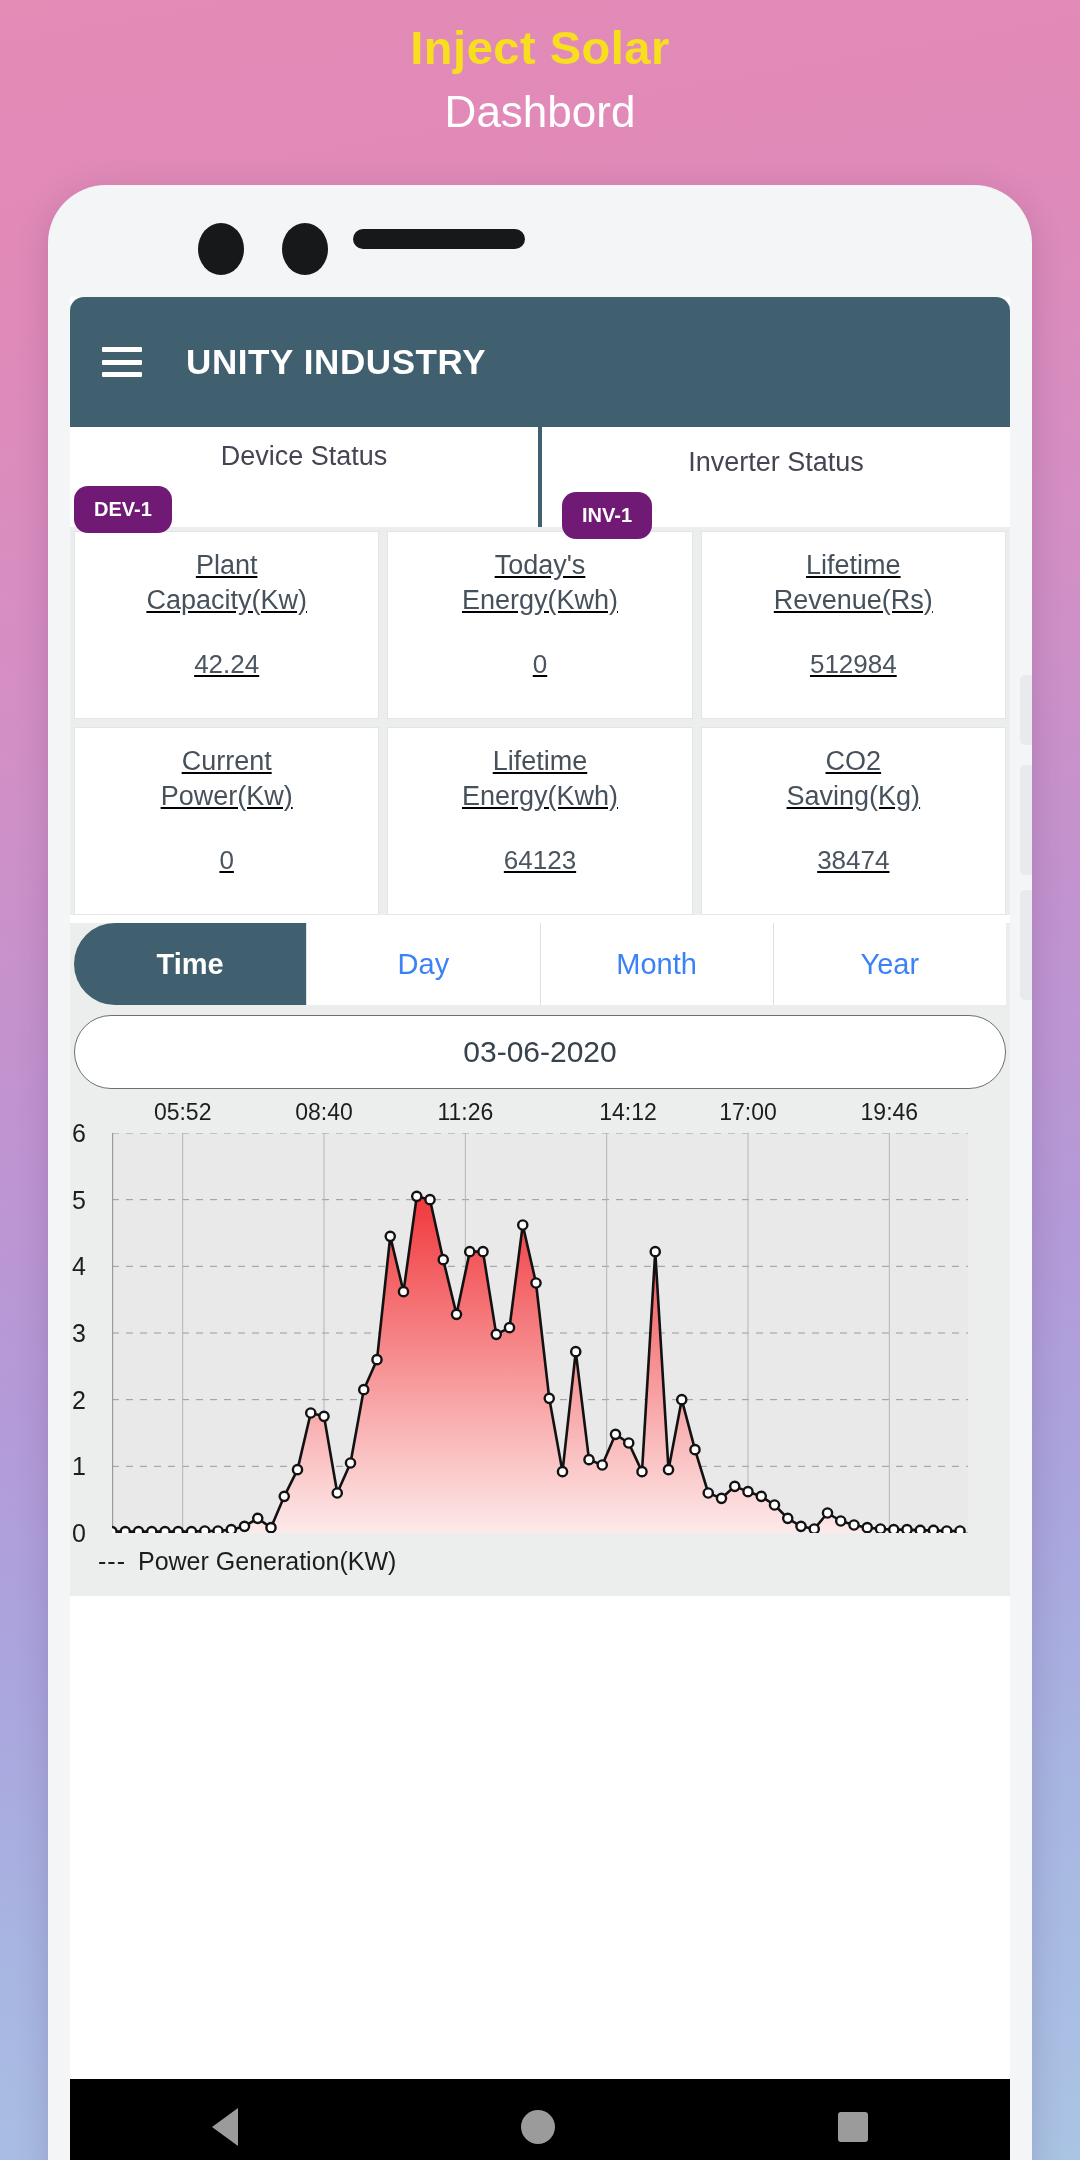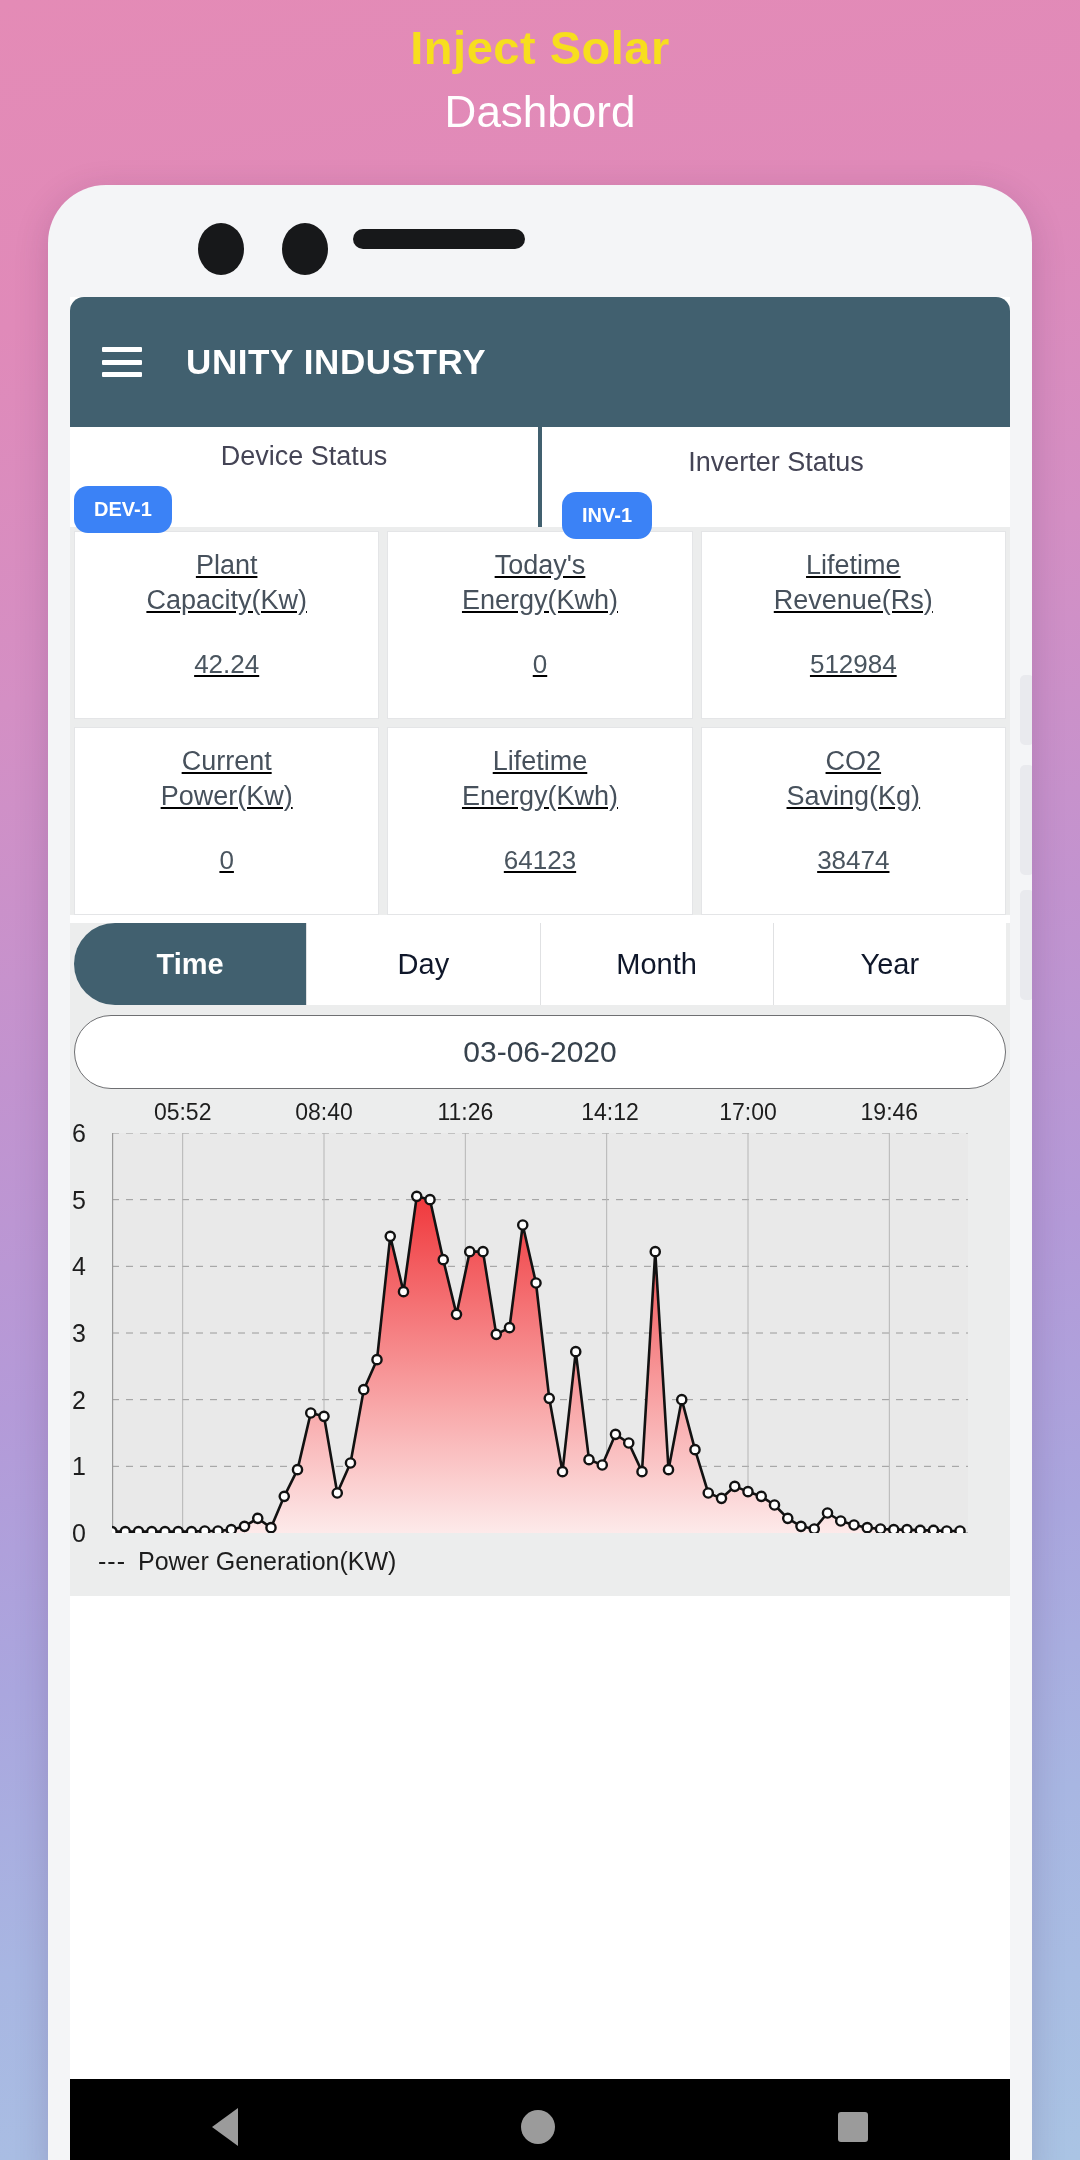"DEV-1" .badge { background: #3b82f6 -> #701a75 }
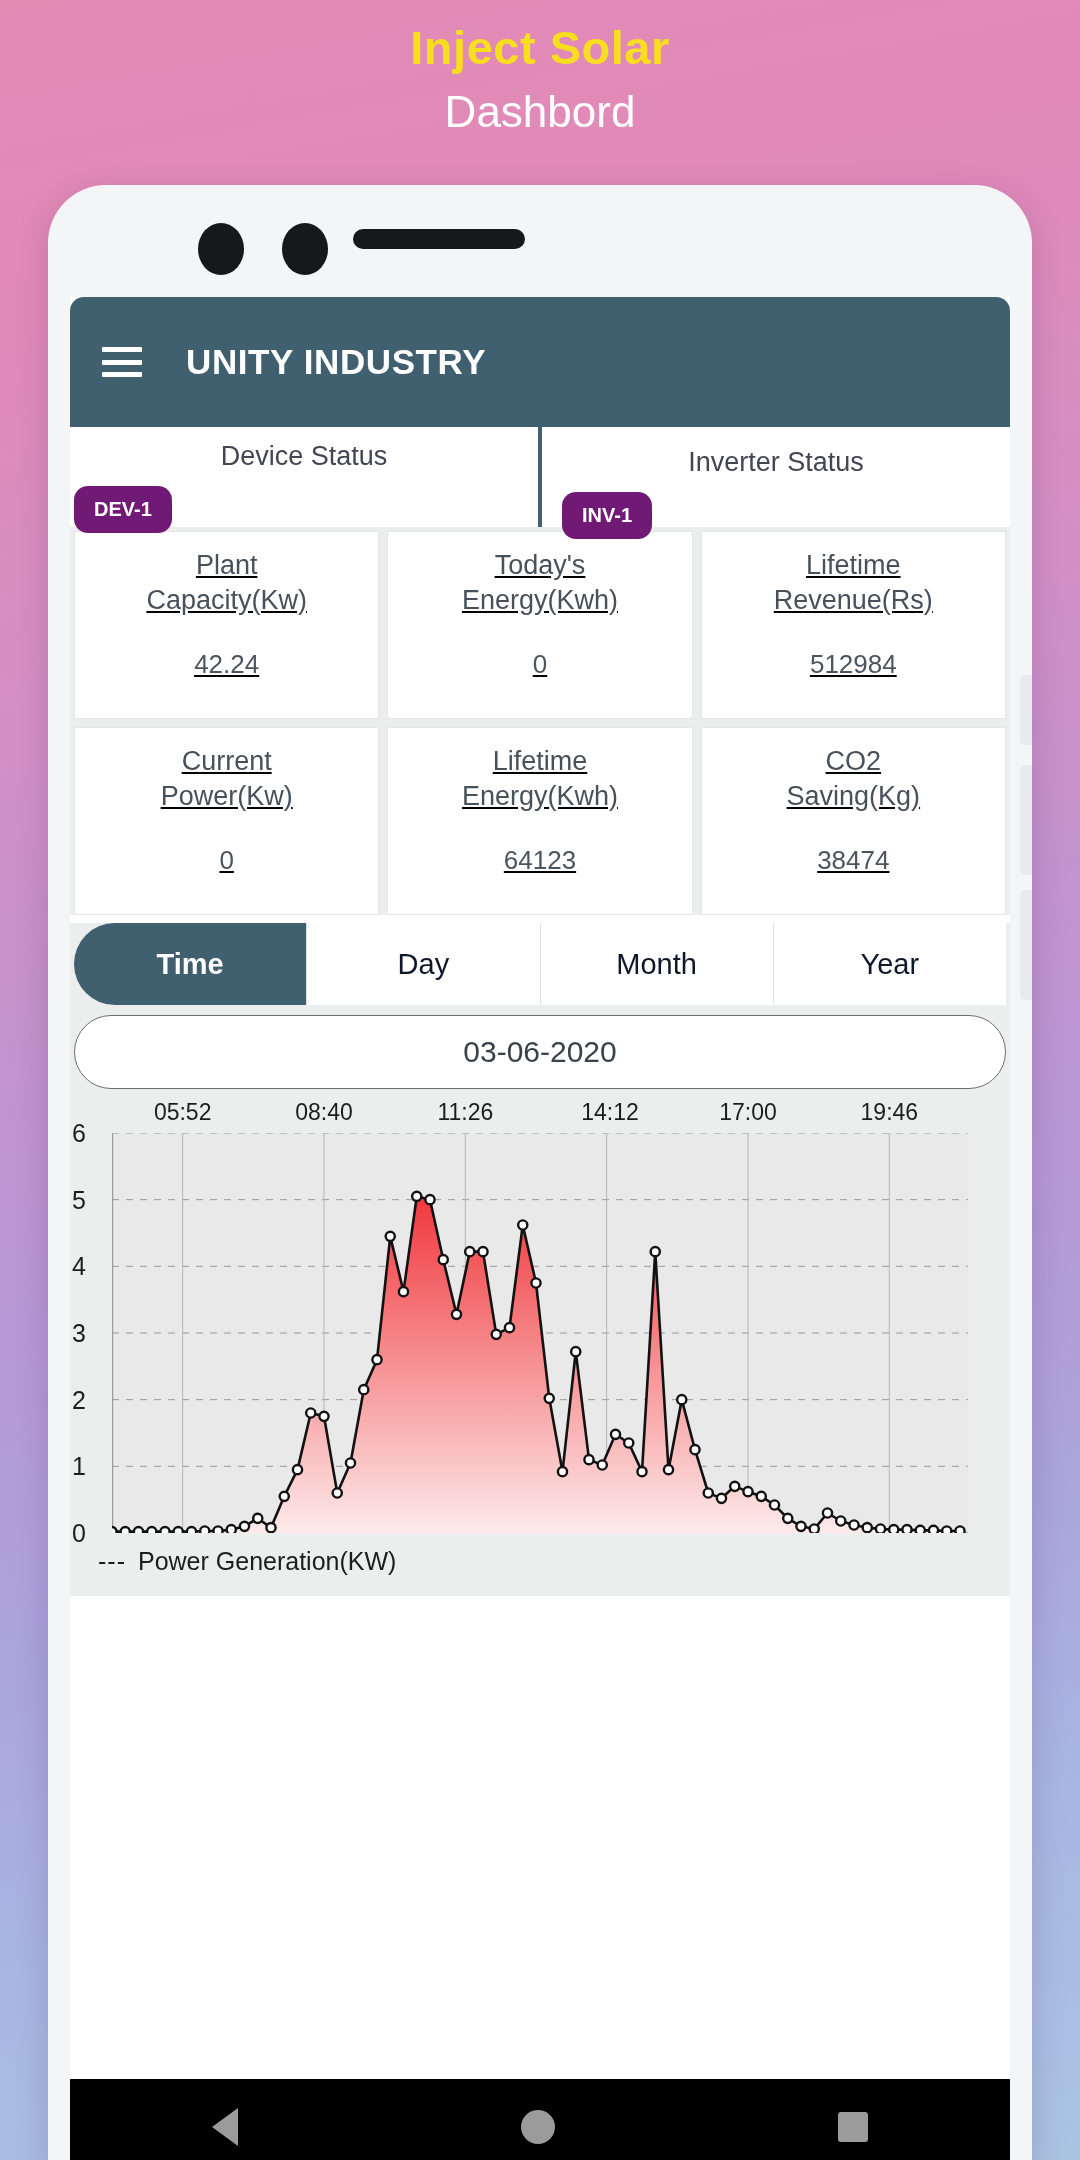"Day" .tab { color: #0f172a -> #3b82f6 }
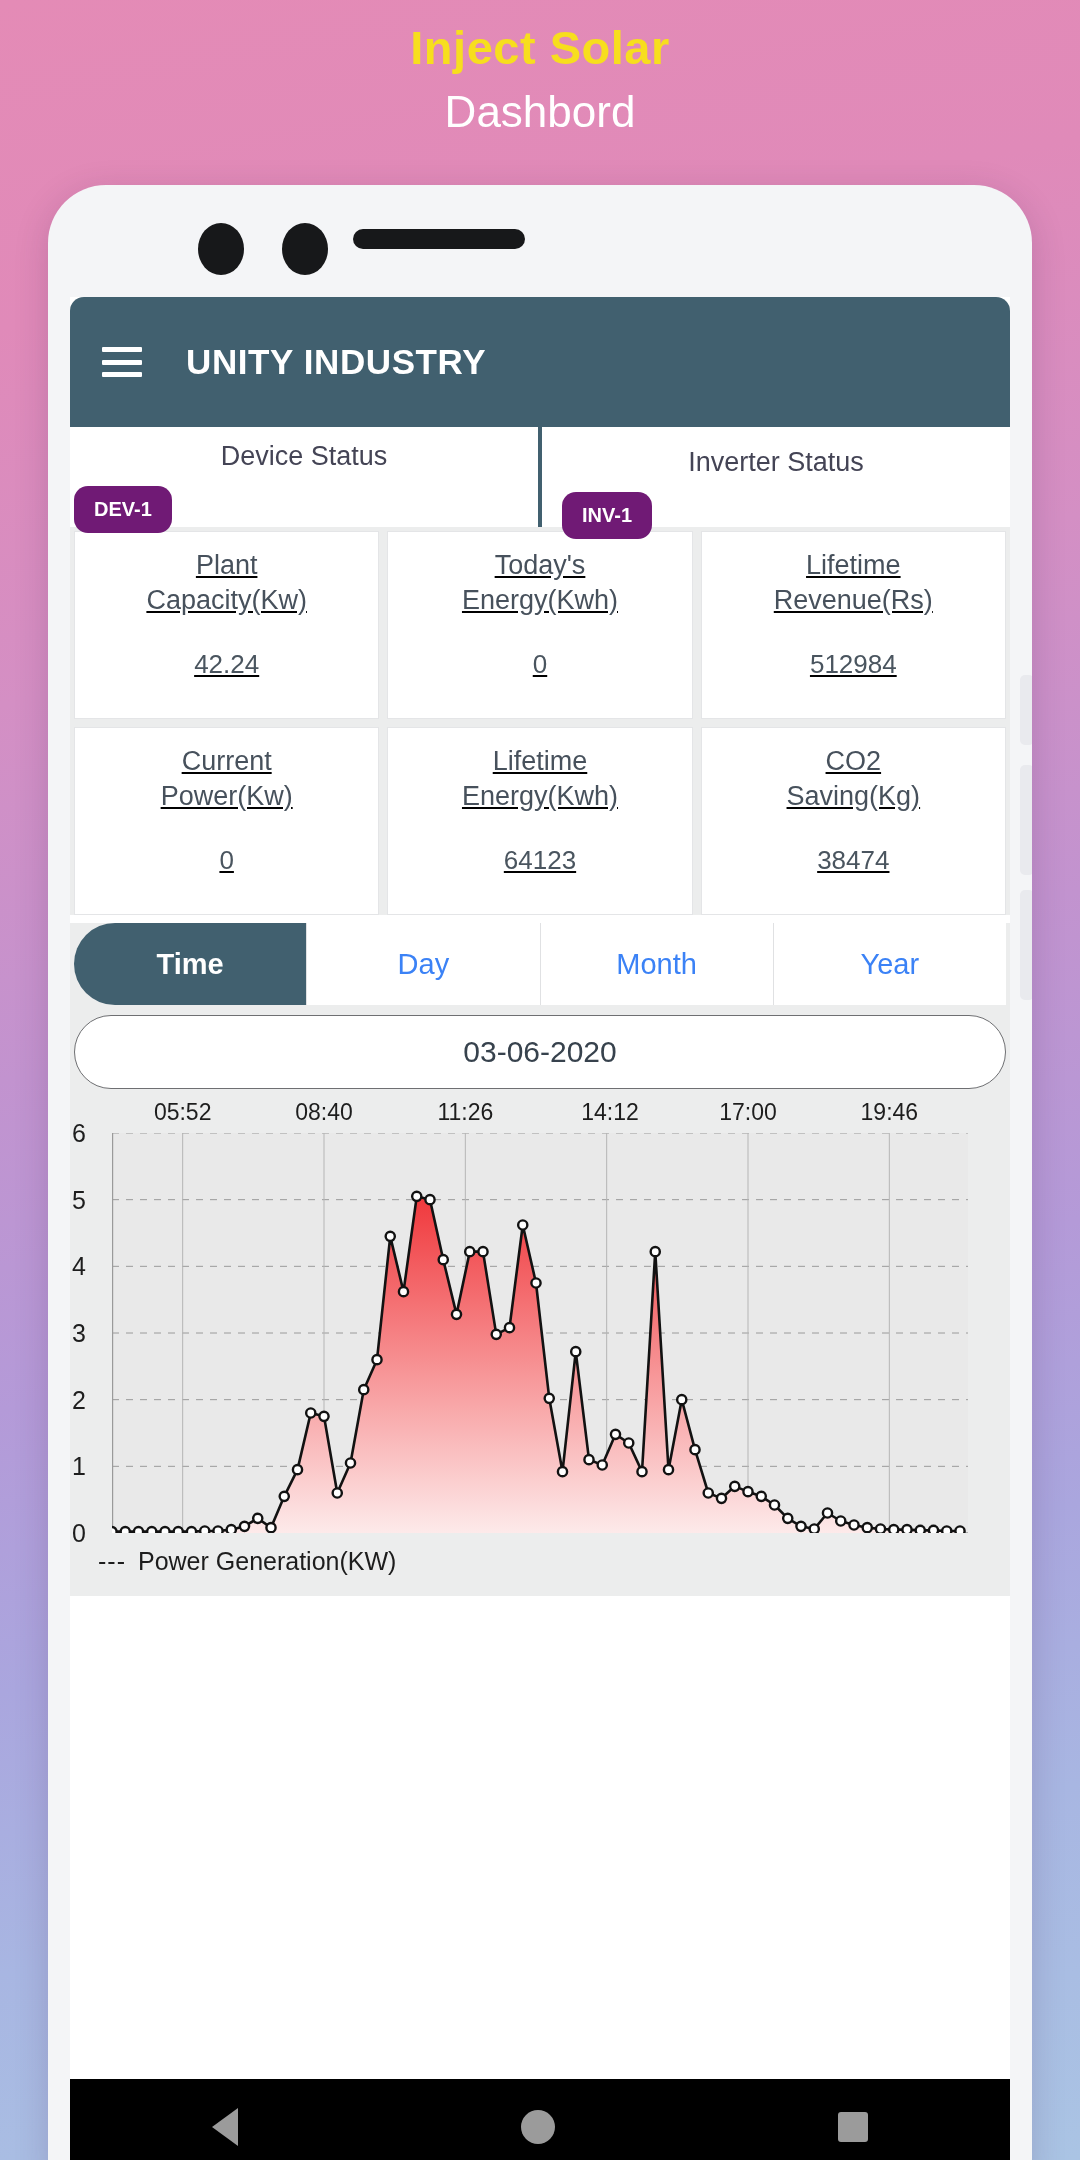"14:12" div.x-tick { left: 540px -> 558px }
